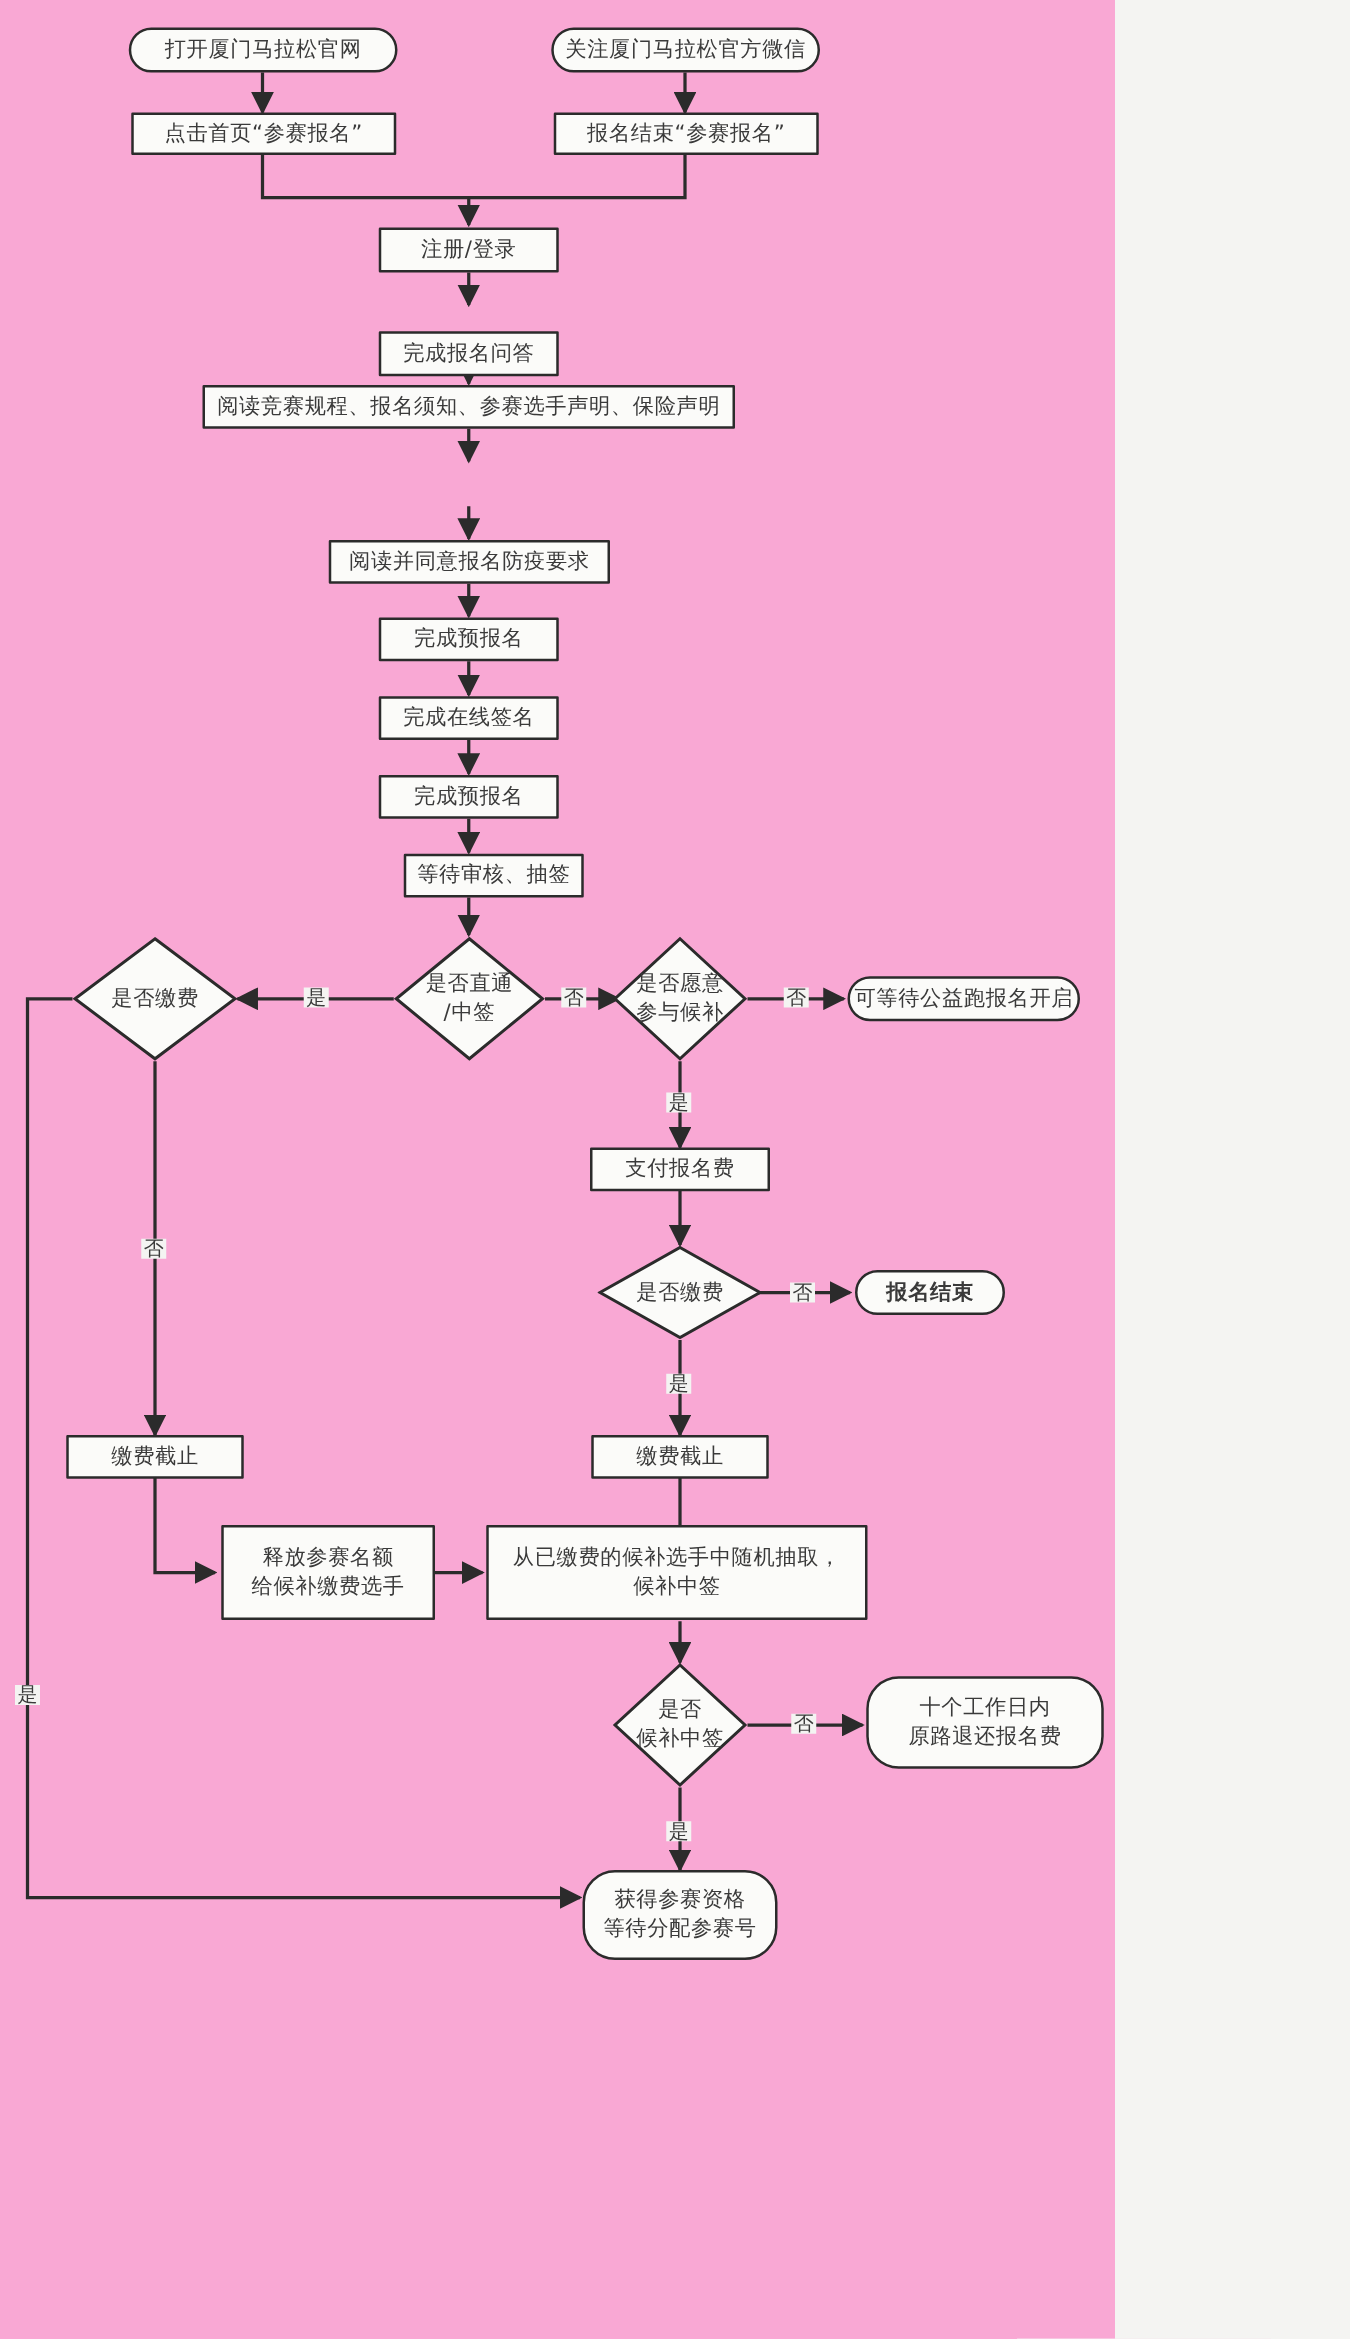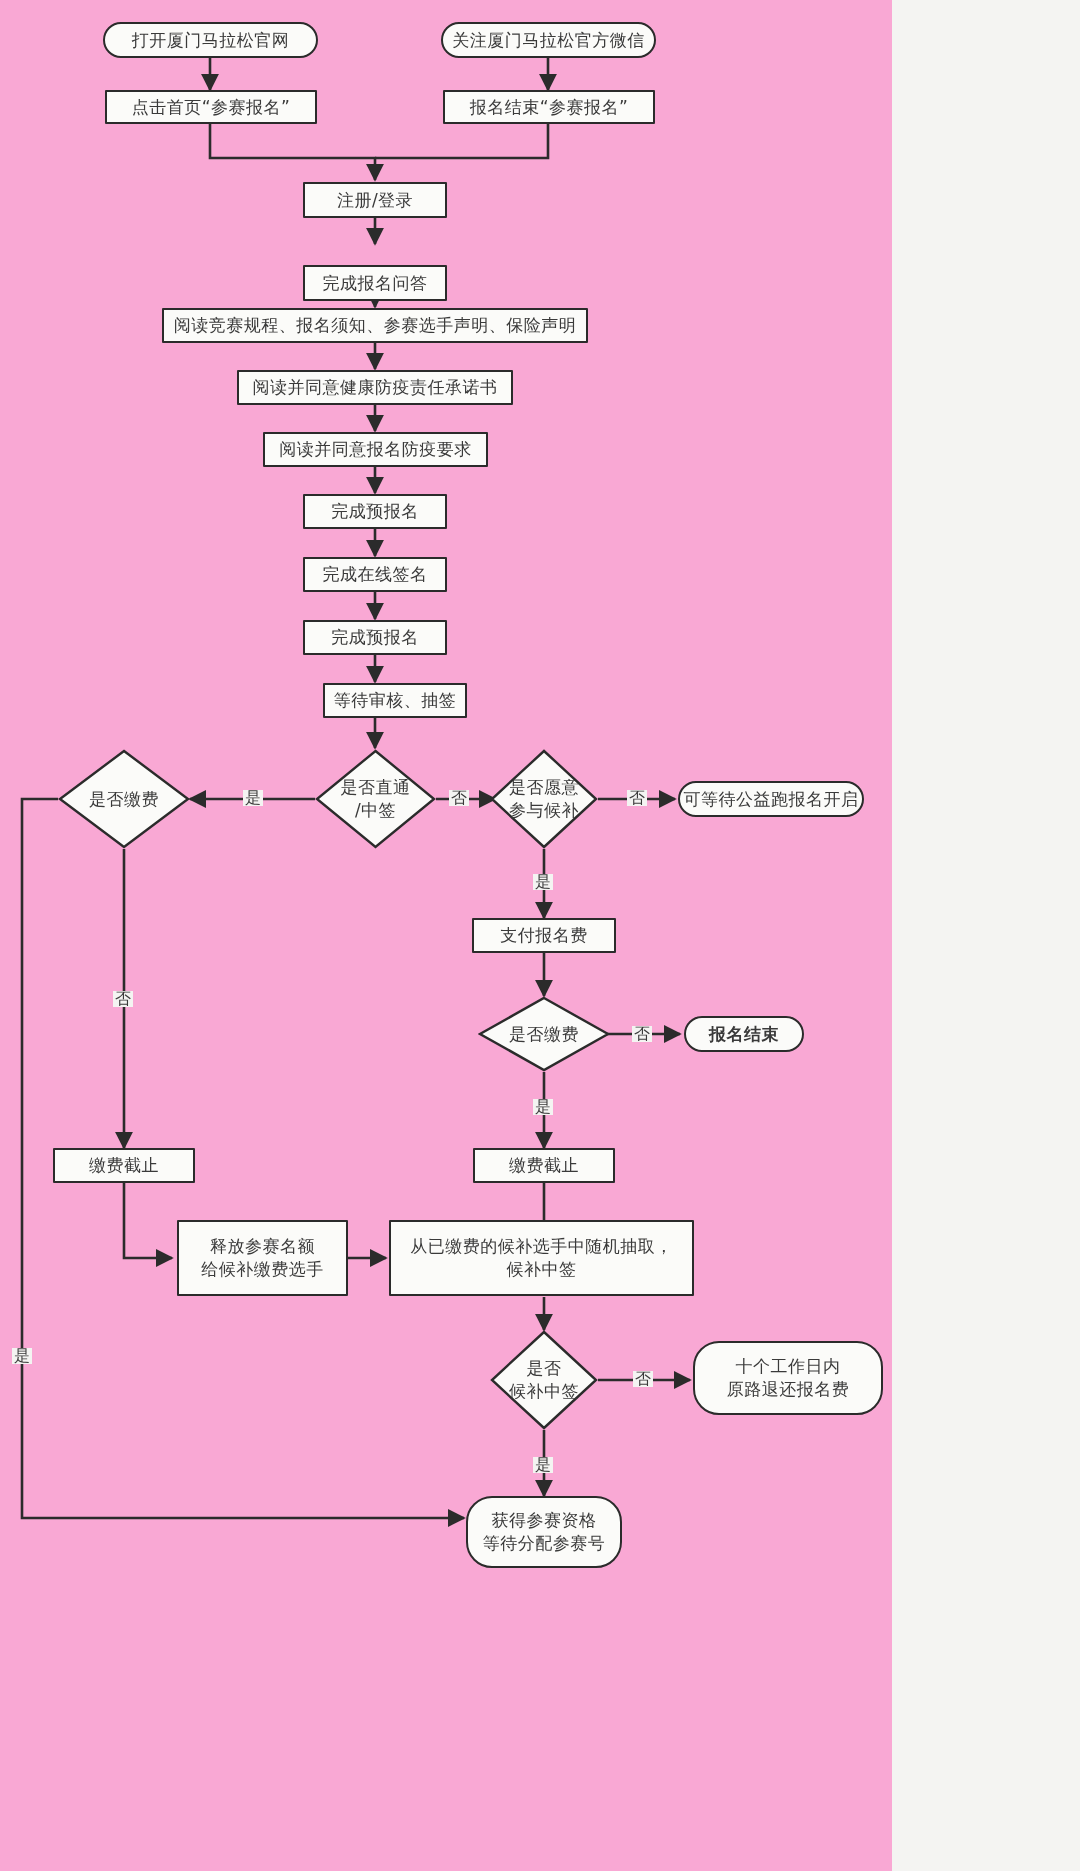"阅读并同意健康防疫责任承诺书" div.node { html: <div> <span>阅读并同意健康防疫责任承诺书</span> </div> -> none }
